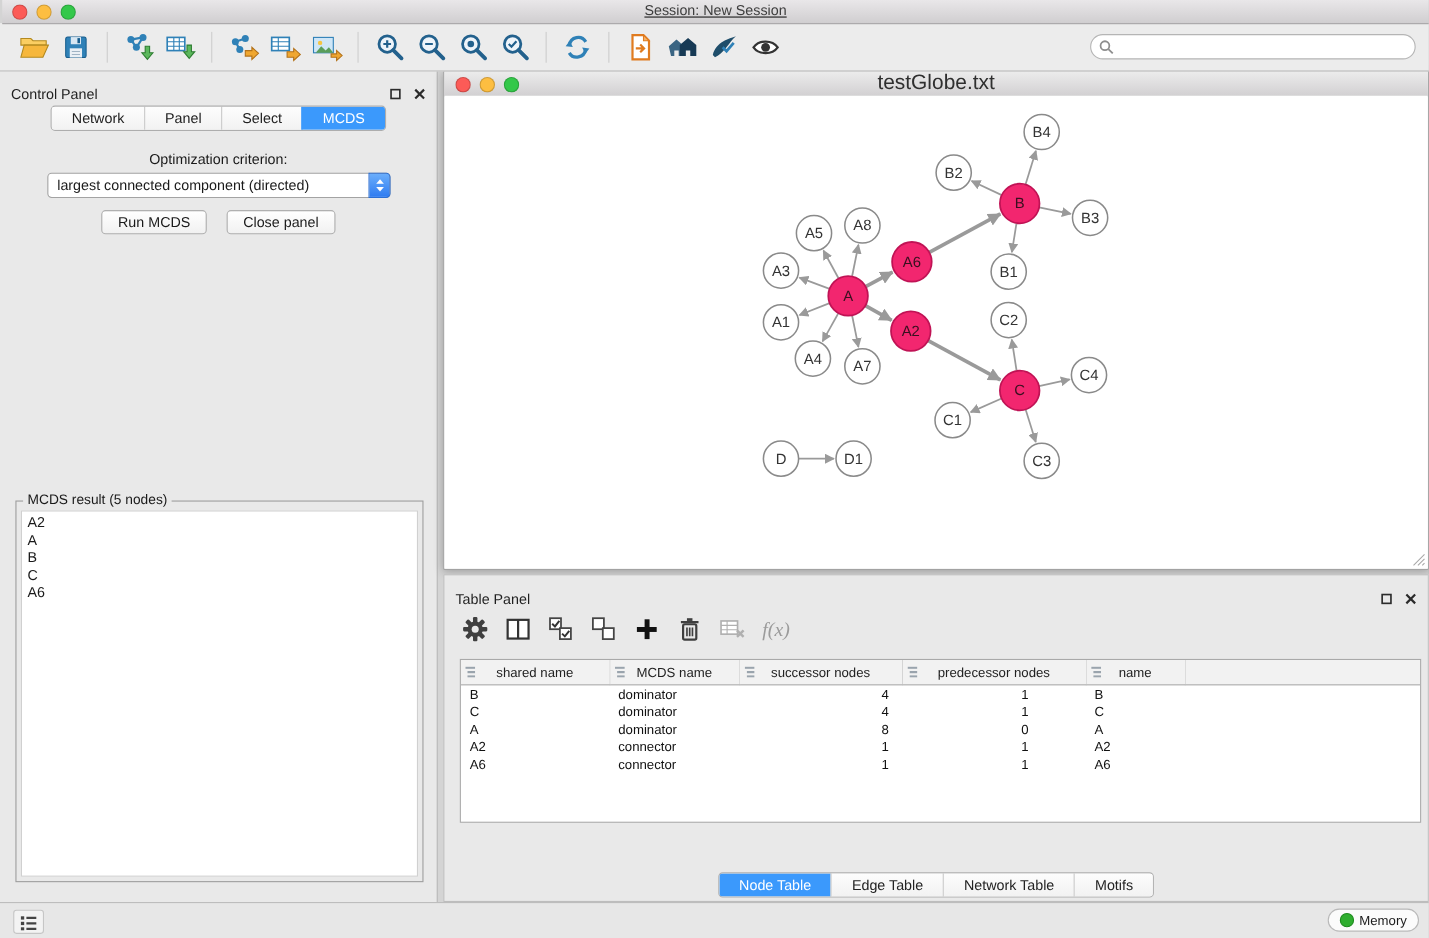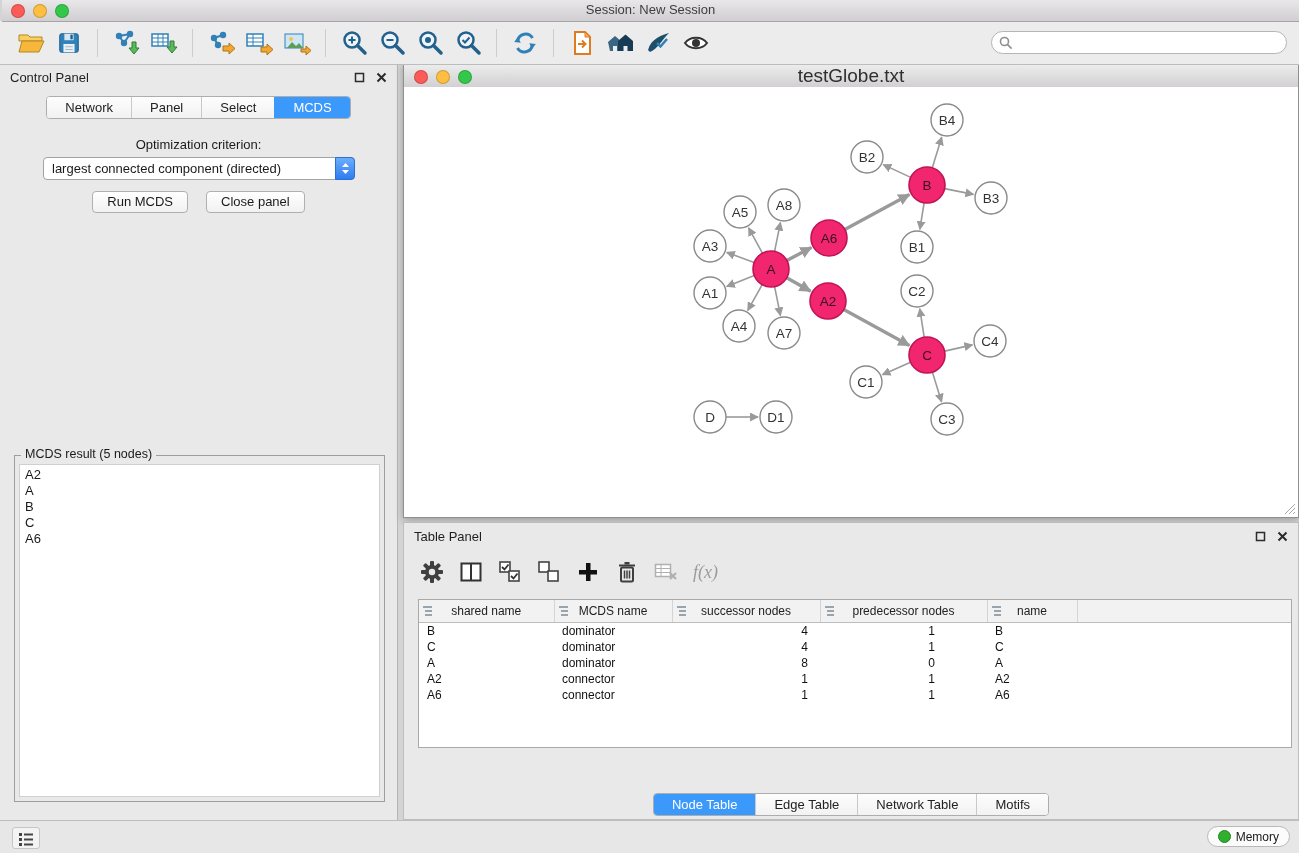"Session: New Session" .titlebar { text-decoration: none -> underline }
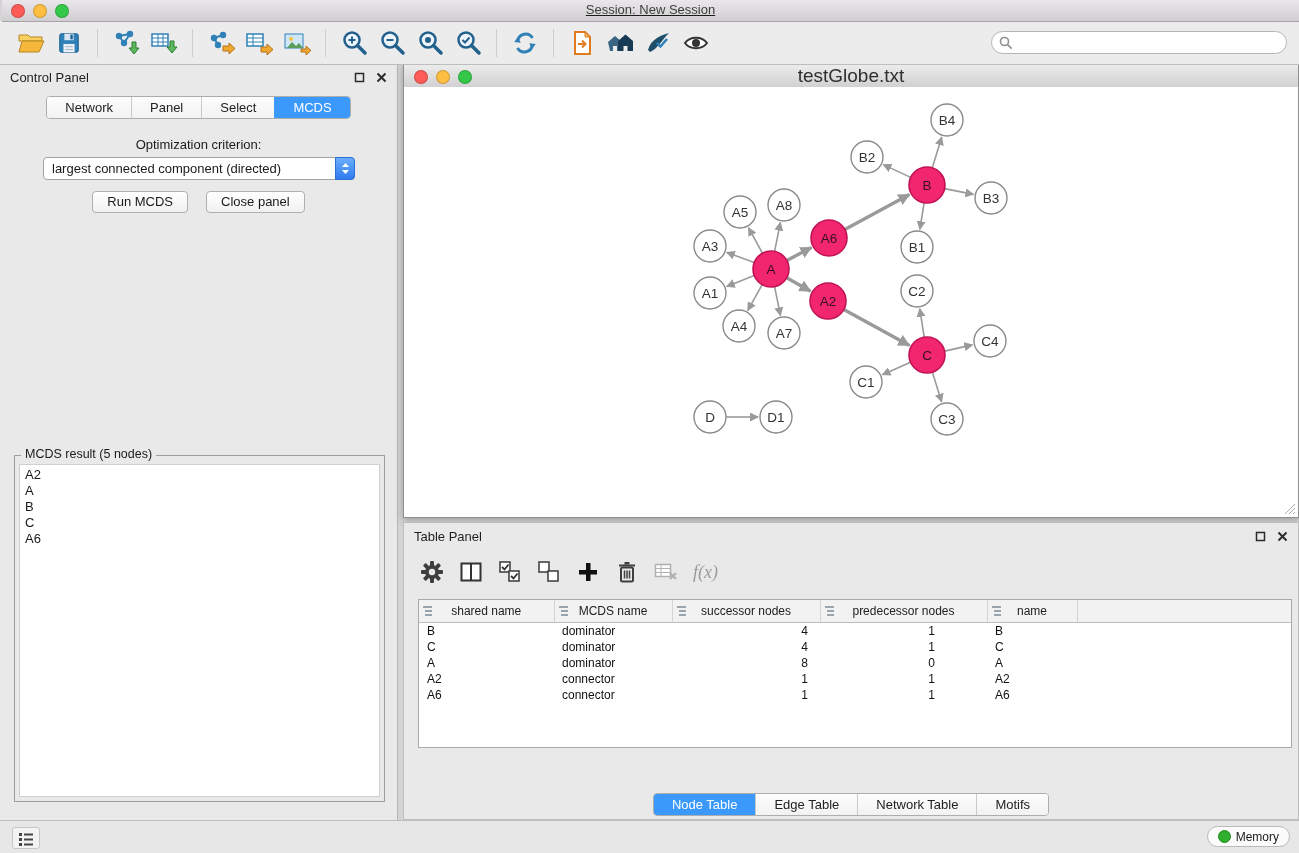"Control Panel" .panel-header { padding: 0 10px -> 8px 10px }
